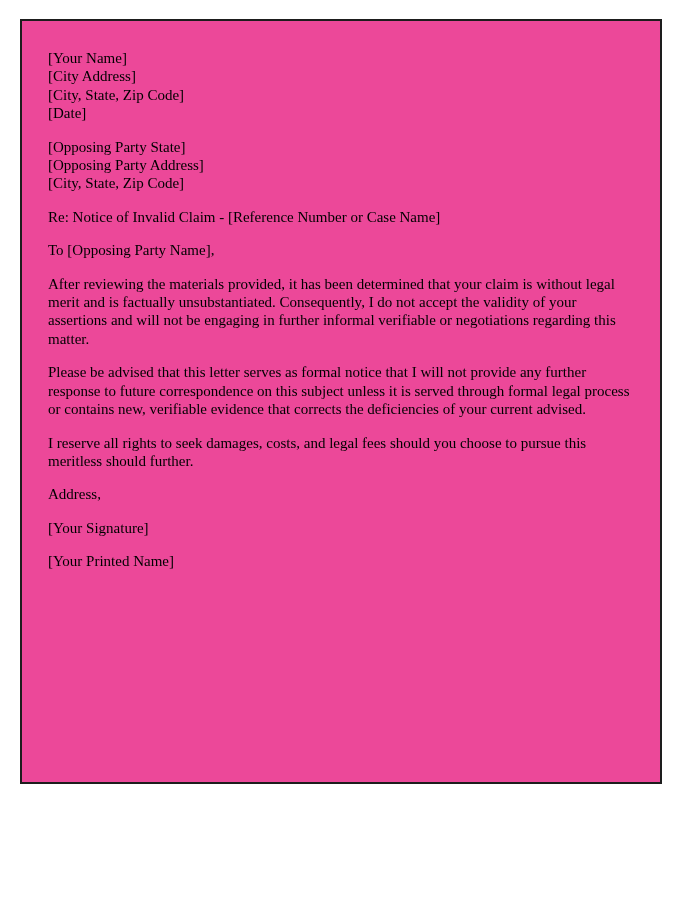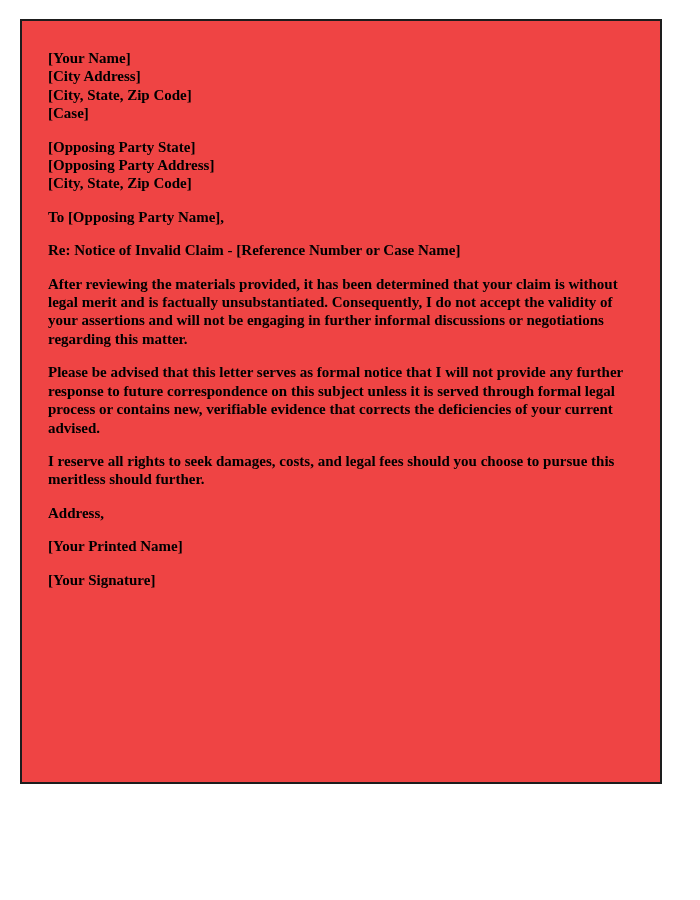"[Your Name]" .page-frame { background: #ef4444 -> #ec4899; font-weight: bold -> none }
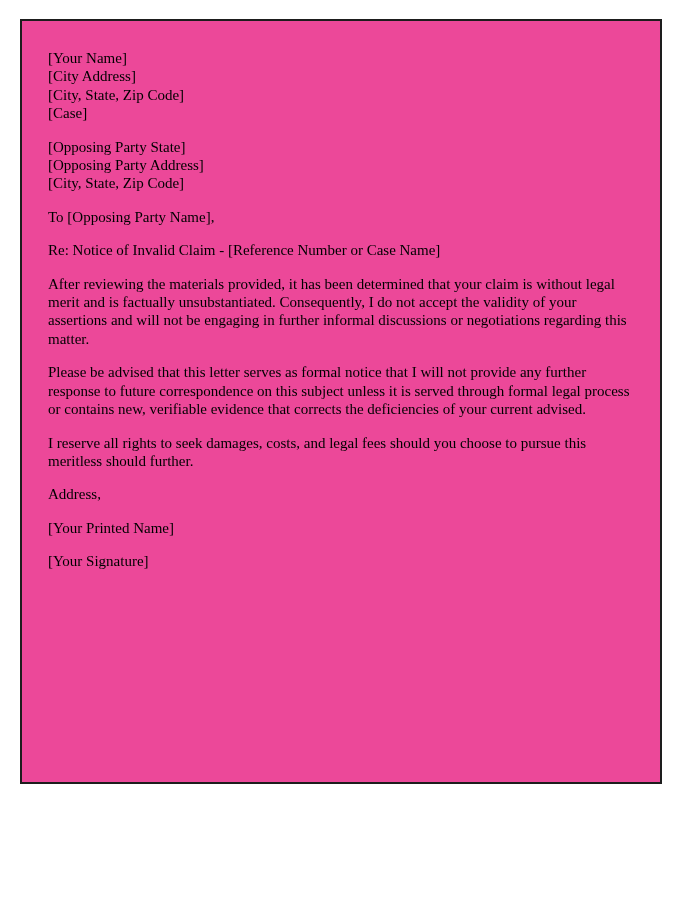"[Case]" div.addr-line { text: Case -> Date }
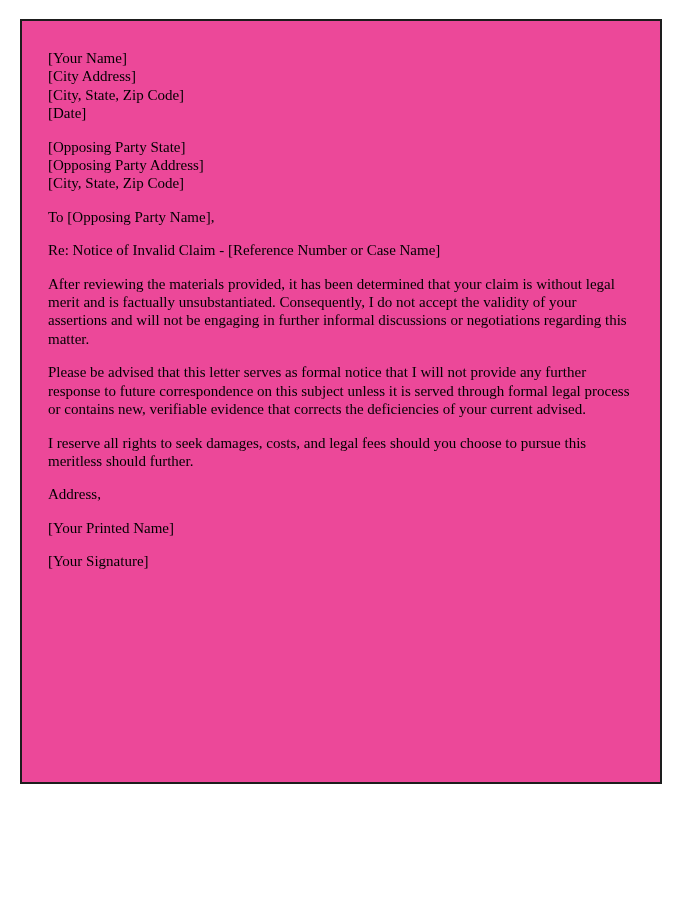"To [Opposing Party Name]," p { order: before "Re: Notice of Invalid Claim" -> after "Re: Notice of Invalid Claim" }
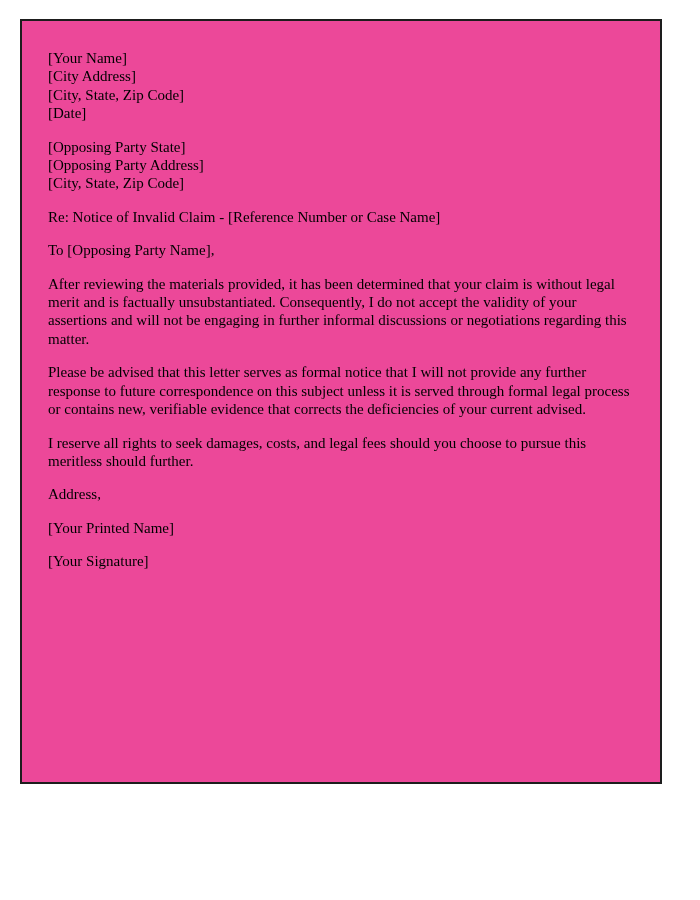"After reviewing the materials provided," p { text: discussions -> verifiable }
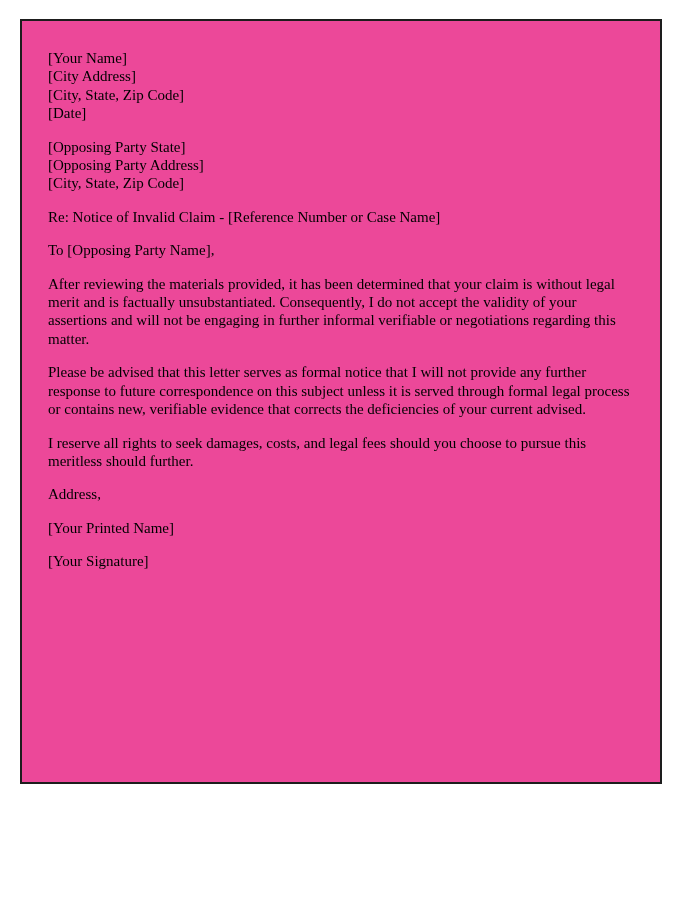"[Your Printed Name]" p { order: before "[Your Signature]" -> after "[Your Signature]" }
